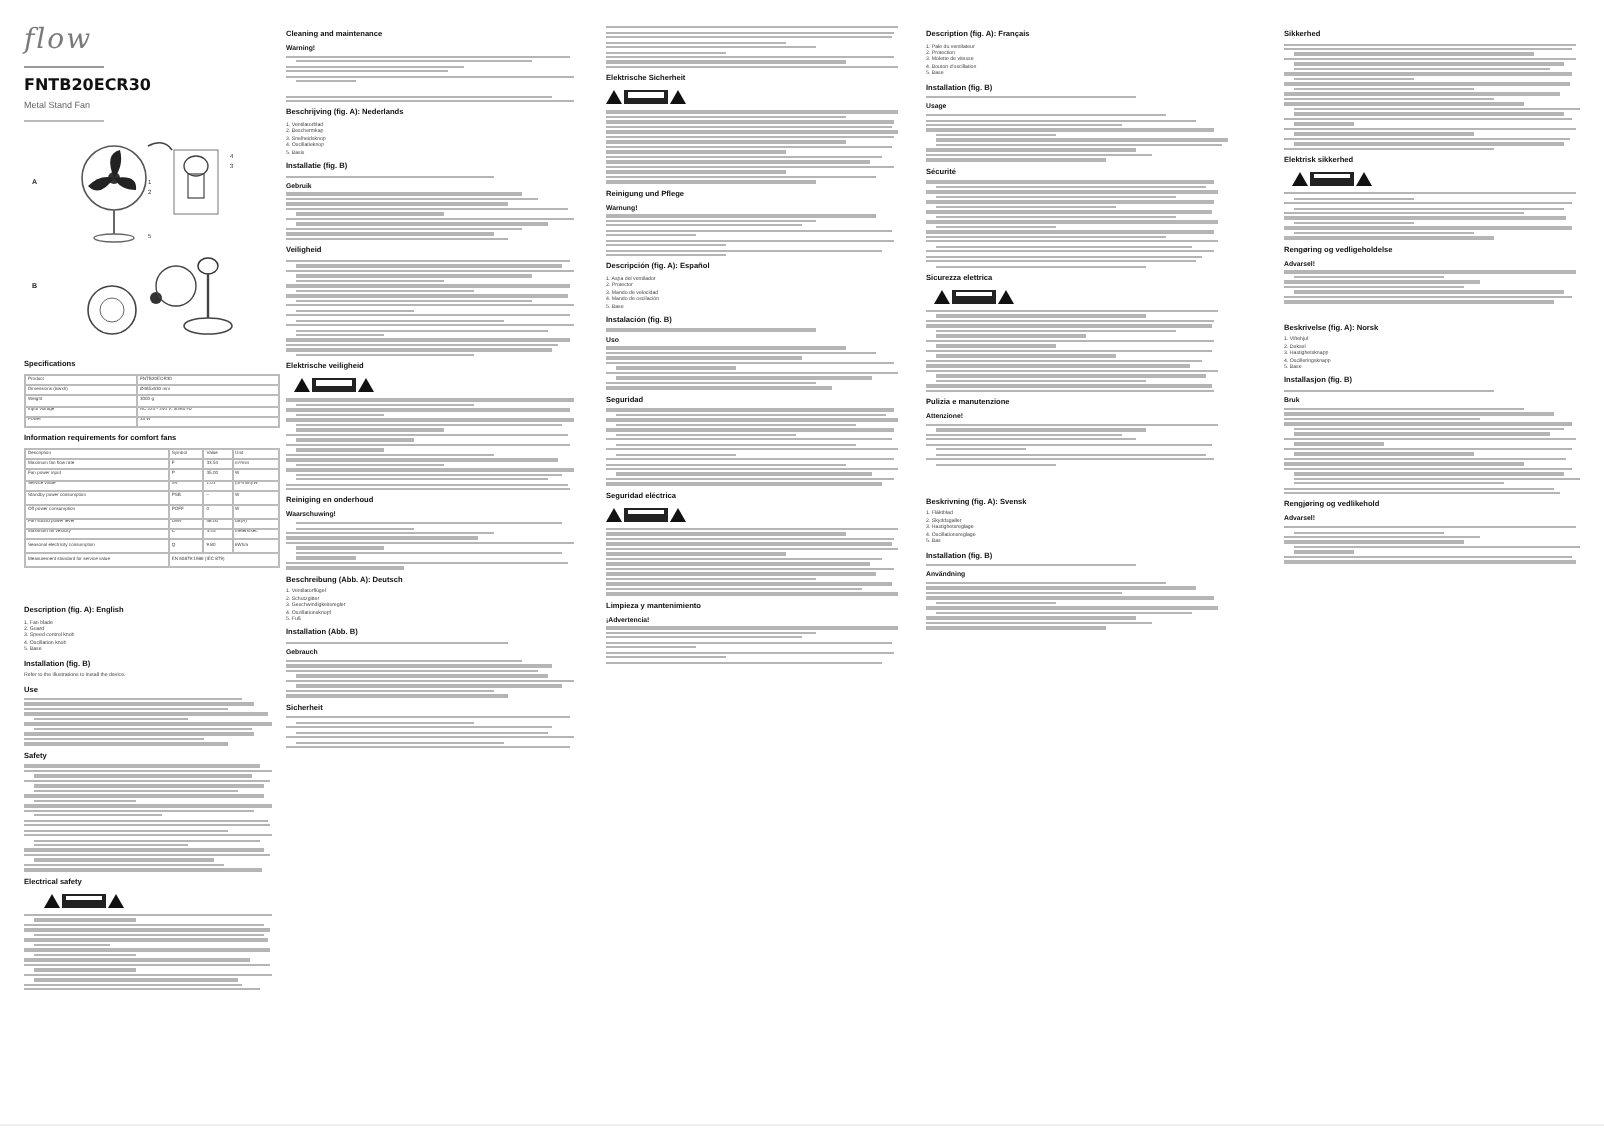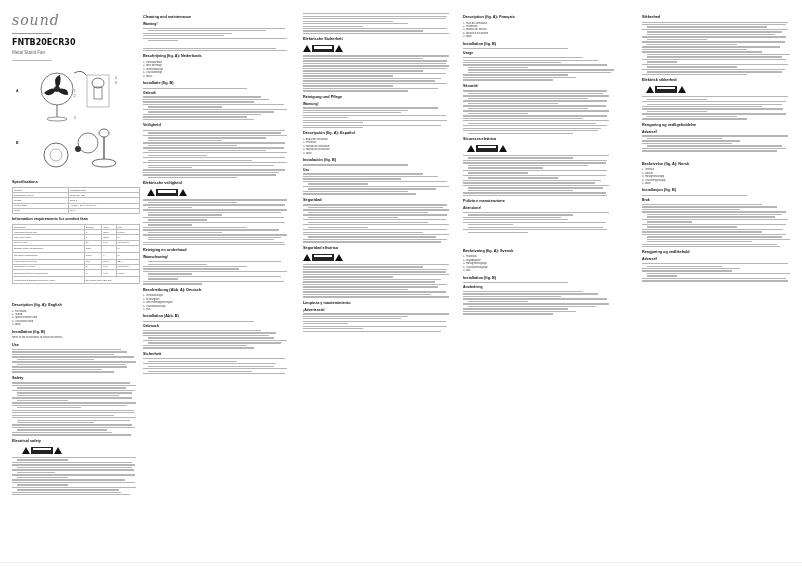"sound" div.logo { text: sound -> flow }
